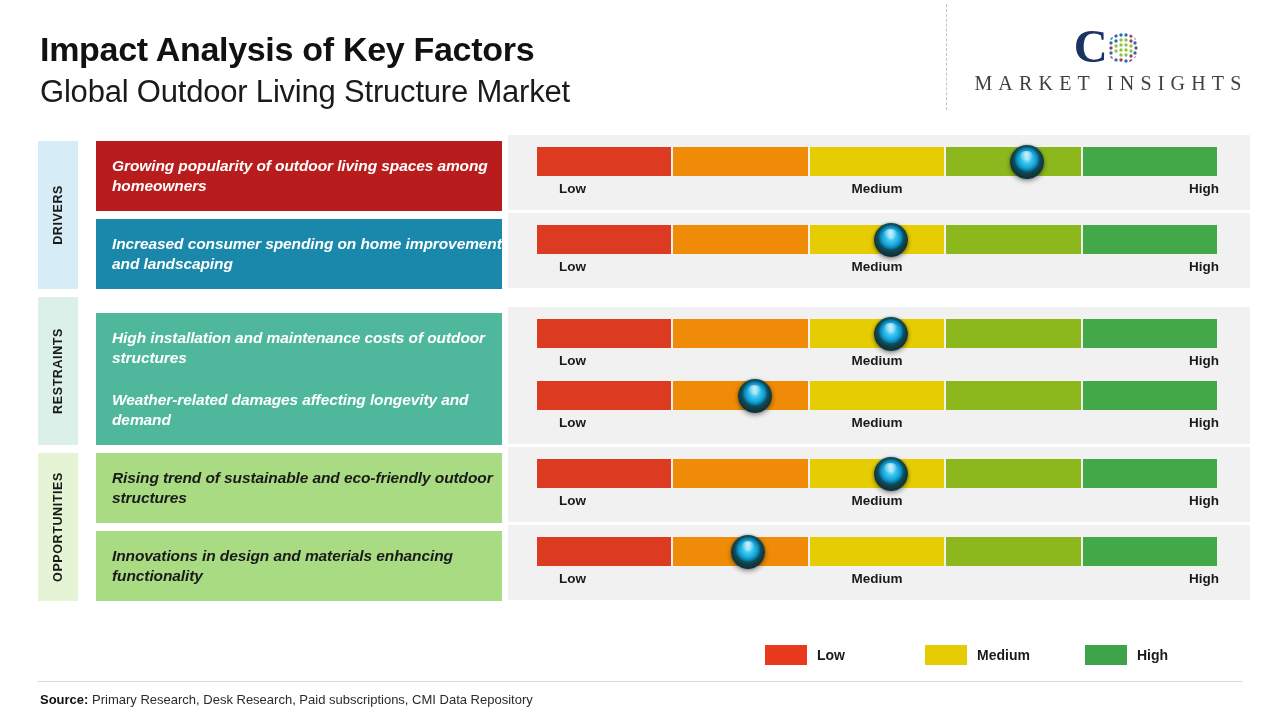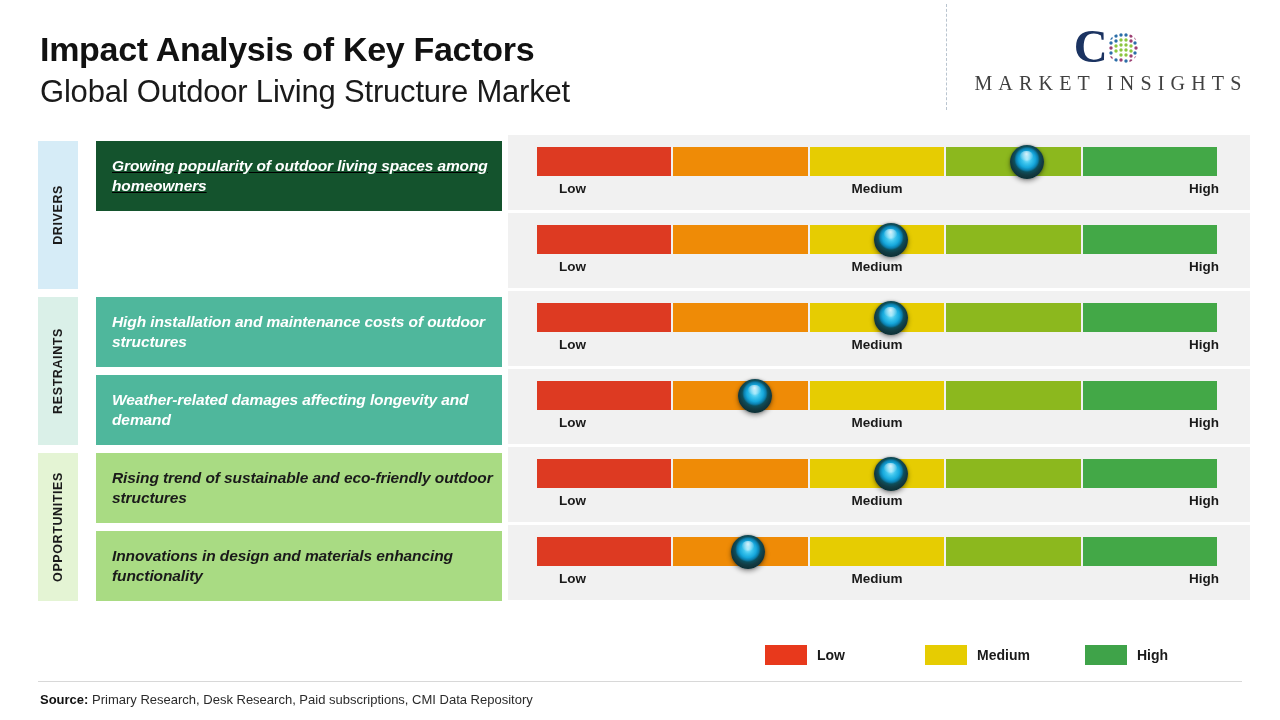"Growing popularity of outdoor living" div.factor-box { background: #14532d -> #b91c1c; text-decoration: underline -> none }
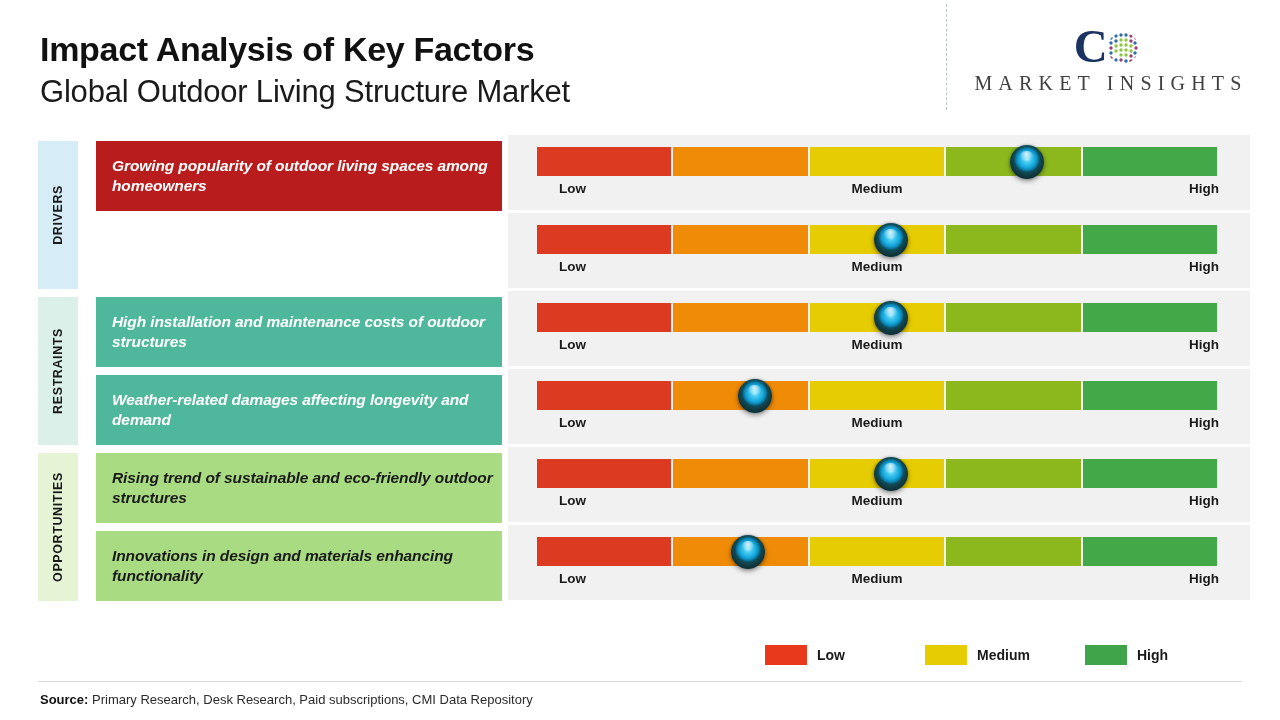"Increased consumer spending on home" div.factor-box { html: none -> <div> <div>Increased consumer spending on home improvement and landscaping</div> </div> }
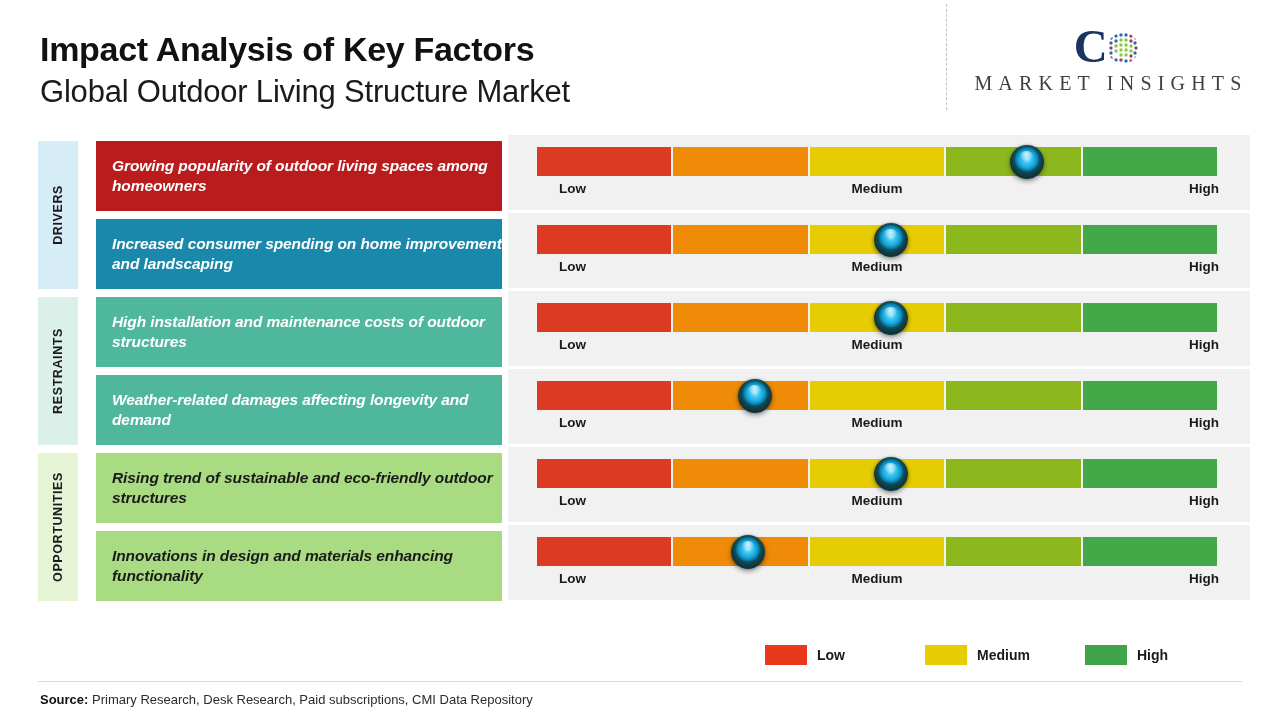"High installation and maintenance costs" div.row { top: 156px -> 172px }
